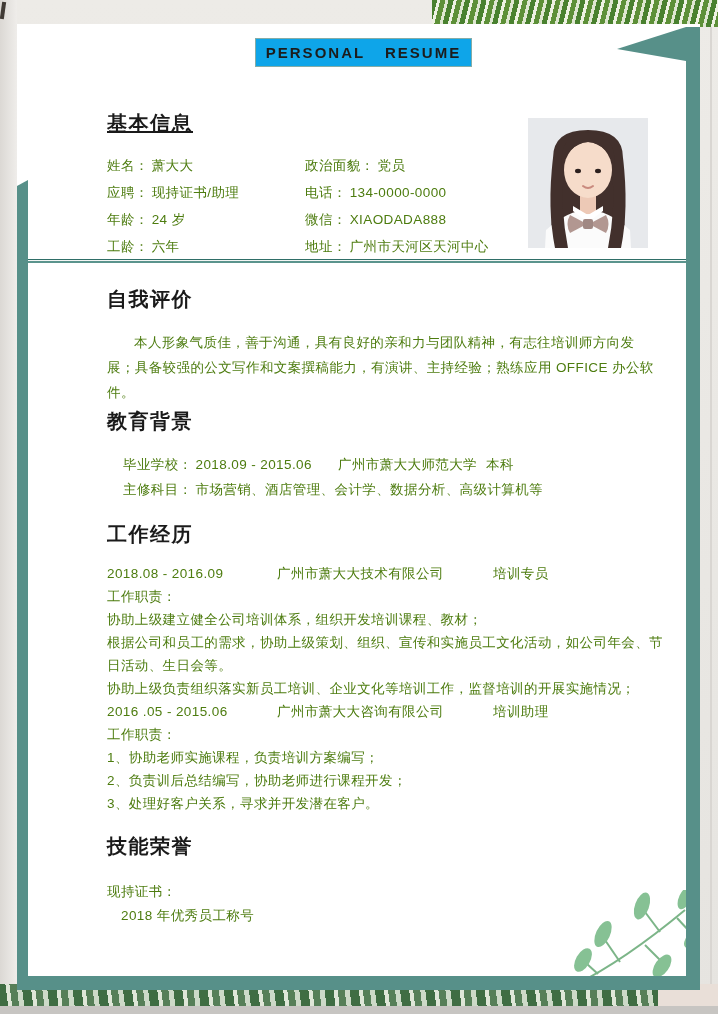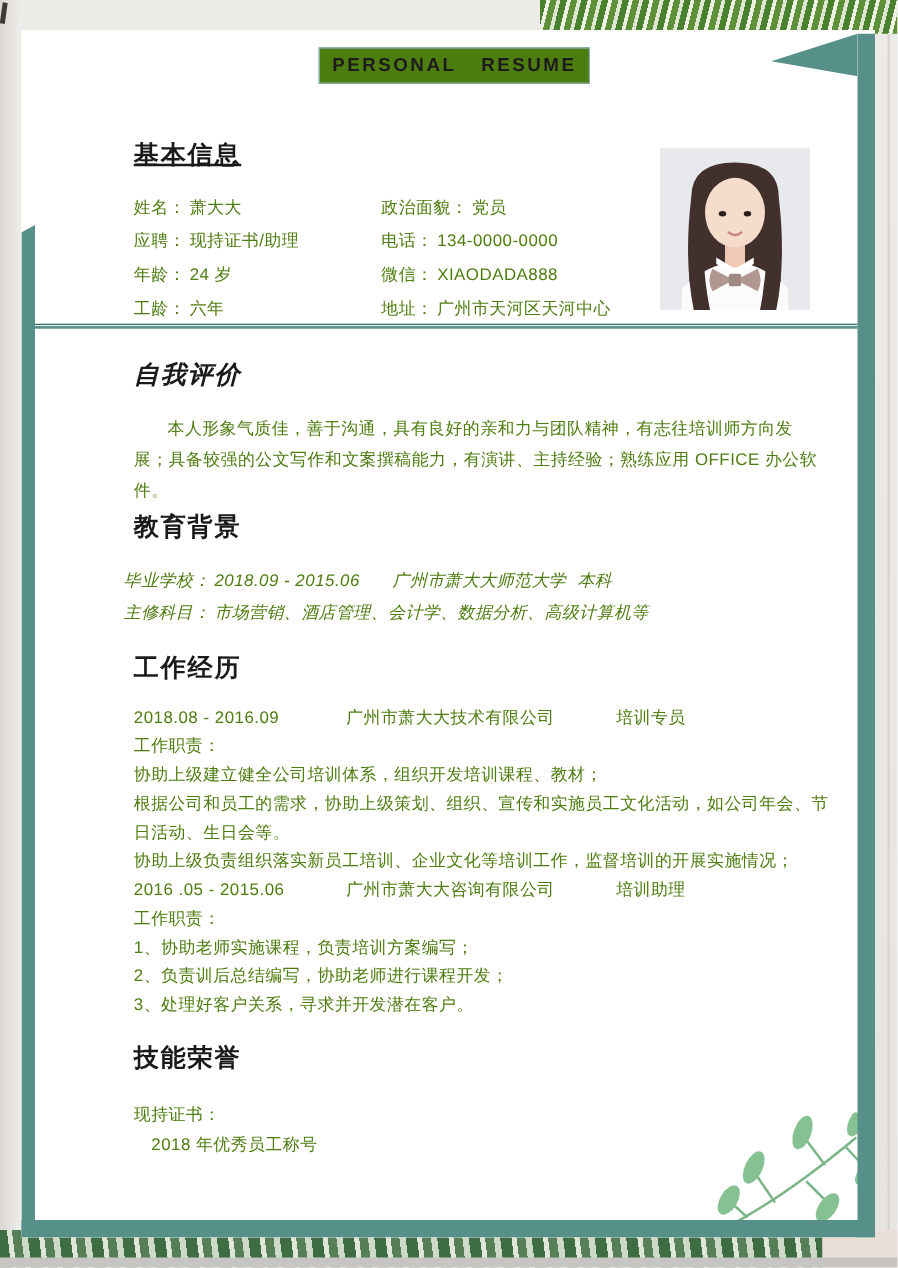"PERSONAL RESUME" .title-box { background: #4d7c0f -> #0ea5e9 }
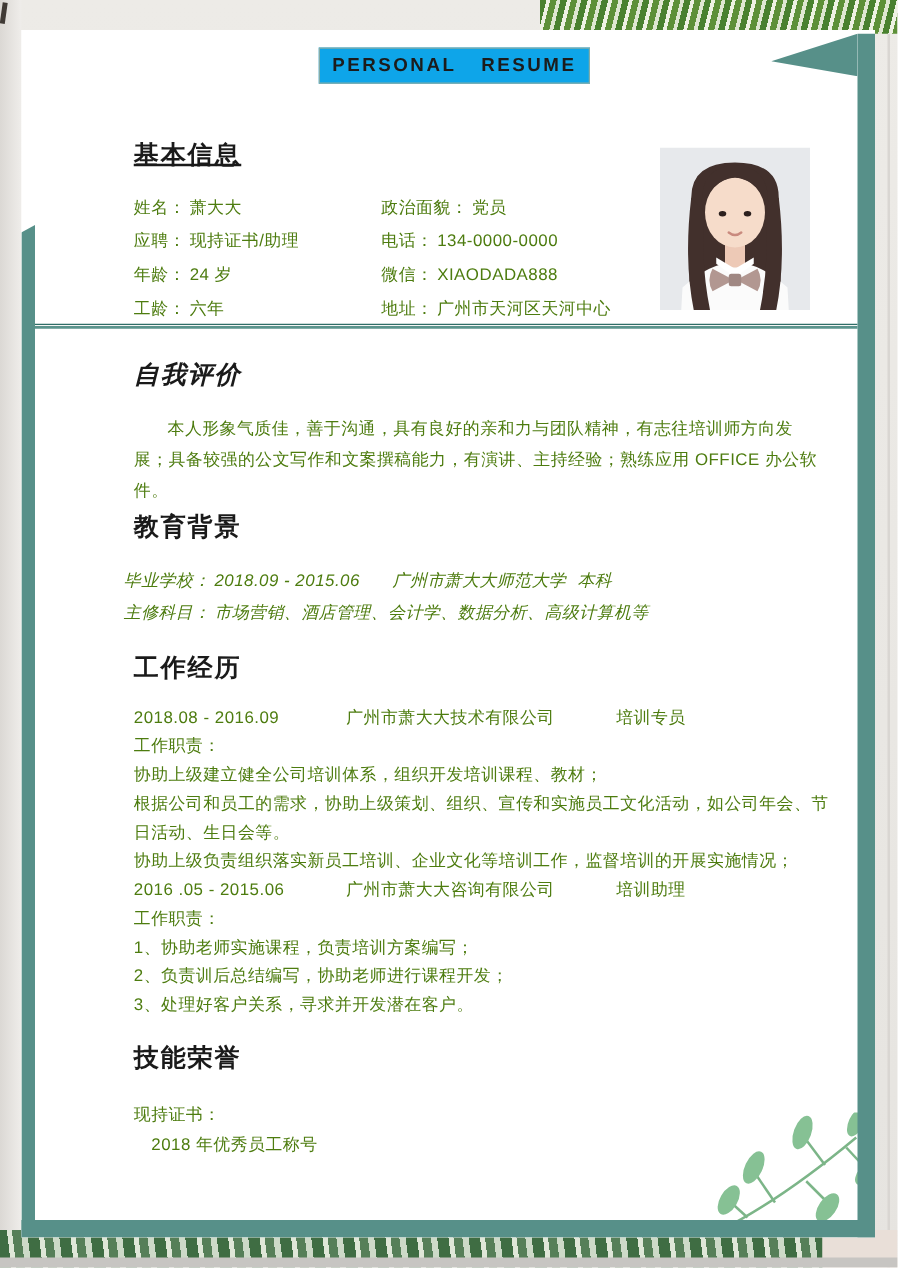"自我评价" .h-self { font-style: italic -> none }
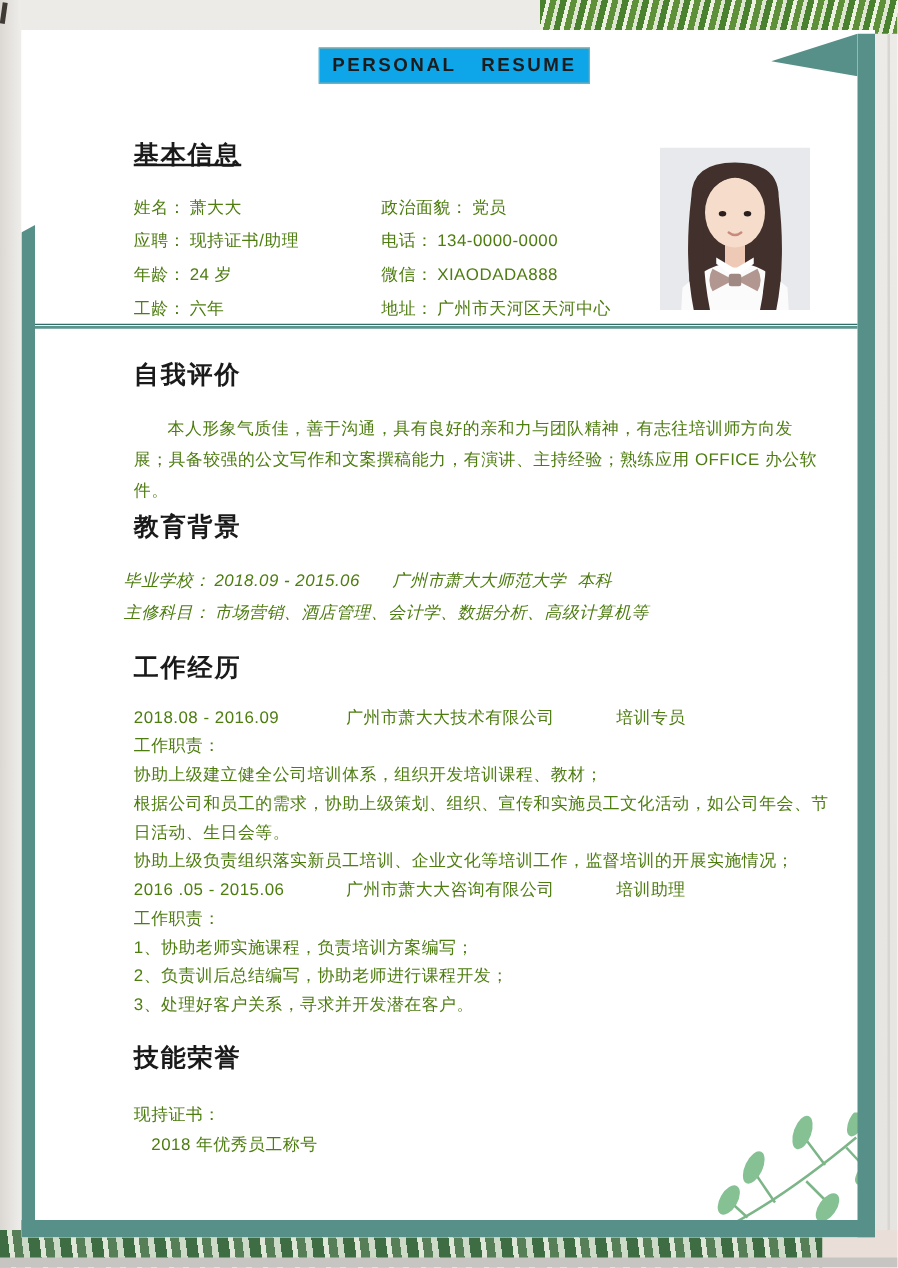"毕业学校： 2018.09 - 2015.06" .edu-body { font-style: italic -> none; left: 82px -> 106px }
